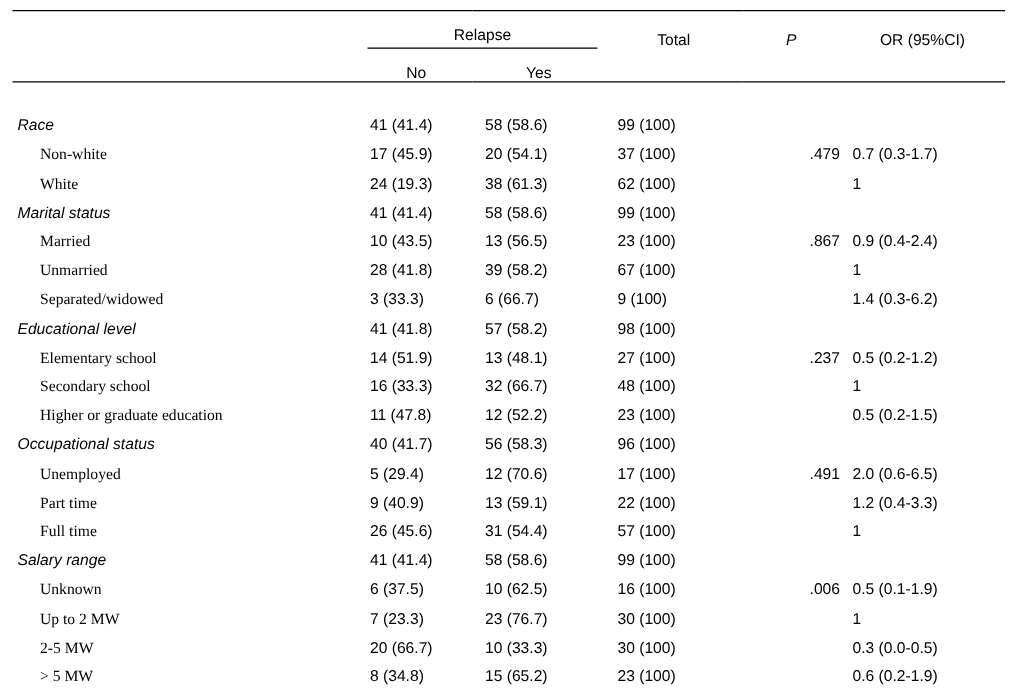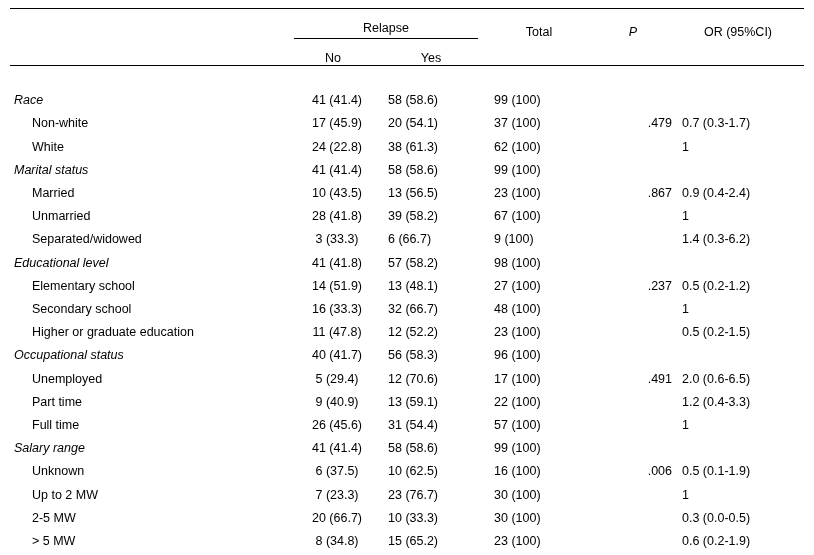"41 (41.4)" tbody.body td.num { text-align: center -> left }
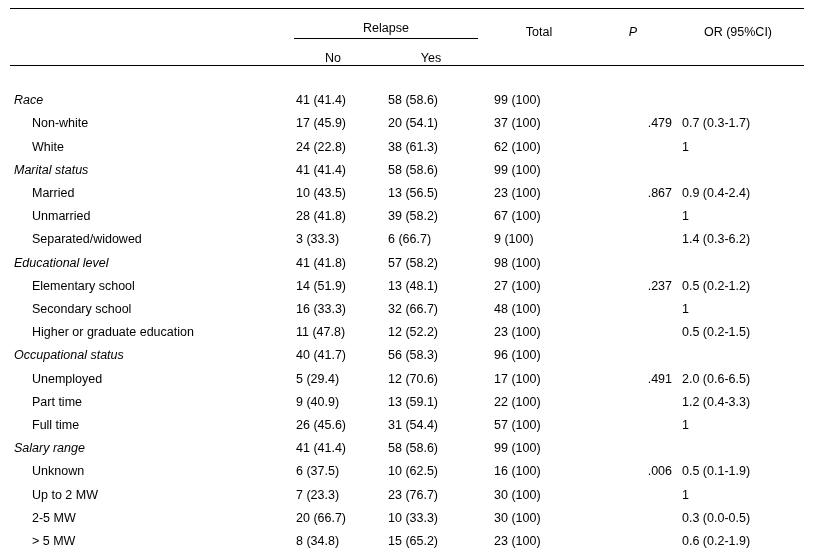"Non-white" .indent1 { font-family: none -> Liberation Serif, serif }
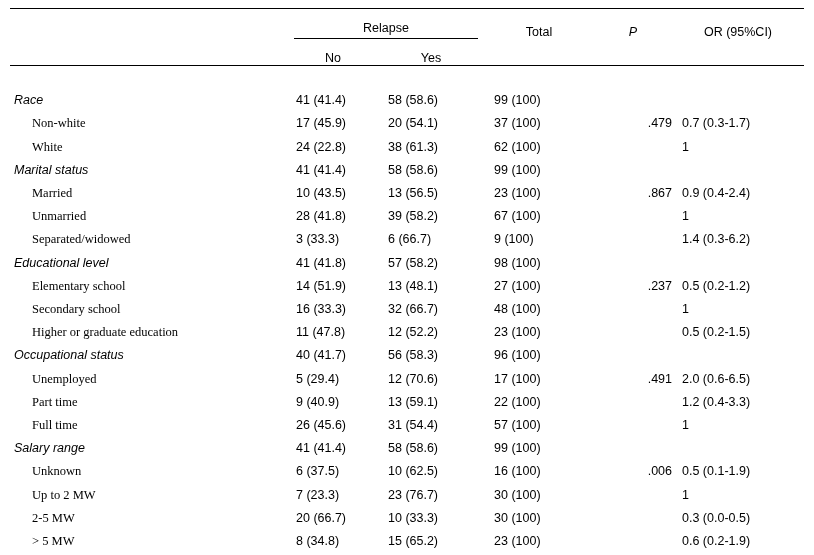"24 (22.8)" td.num { text: 22.8 -> 19.3 }
